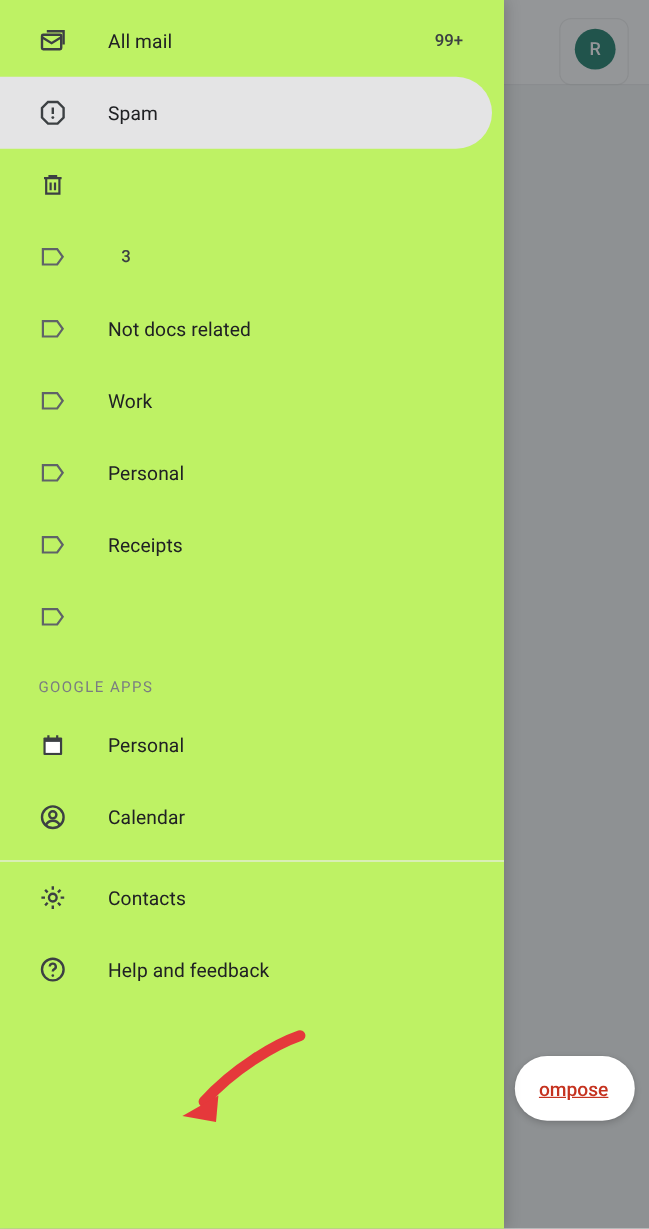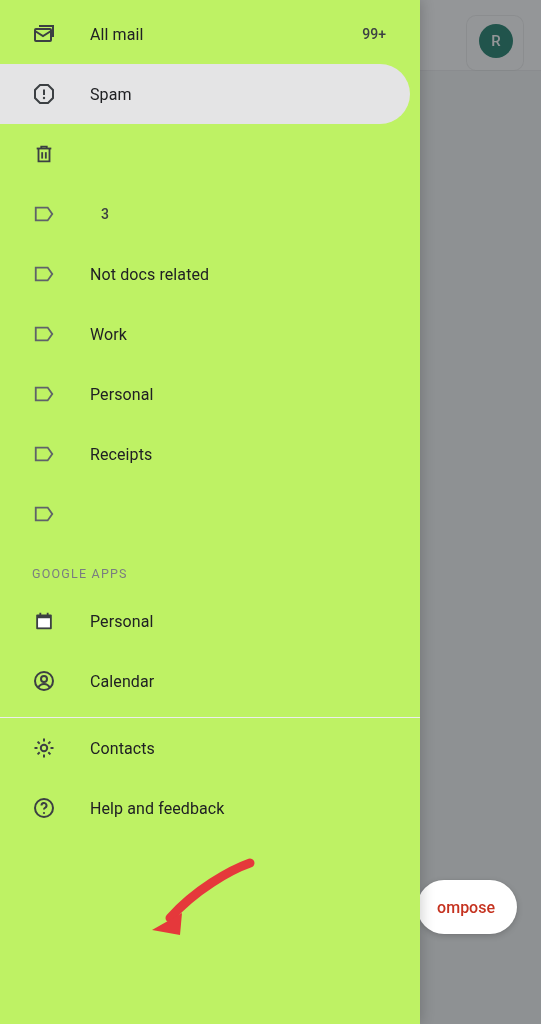"ompose" .compose { right: 24px -> 12px; text-decoration: none -> underline }
